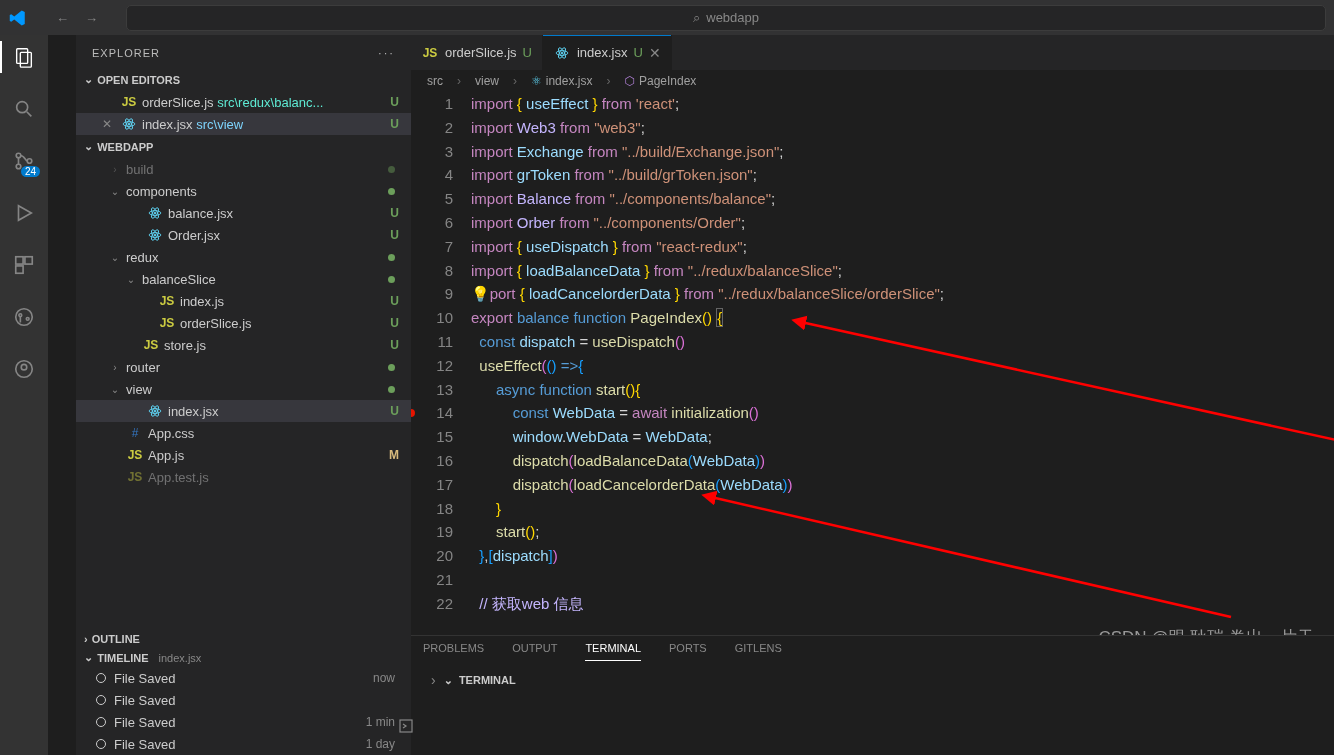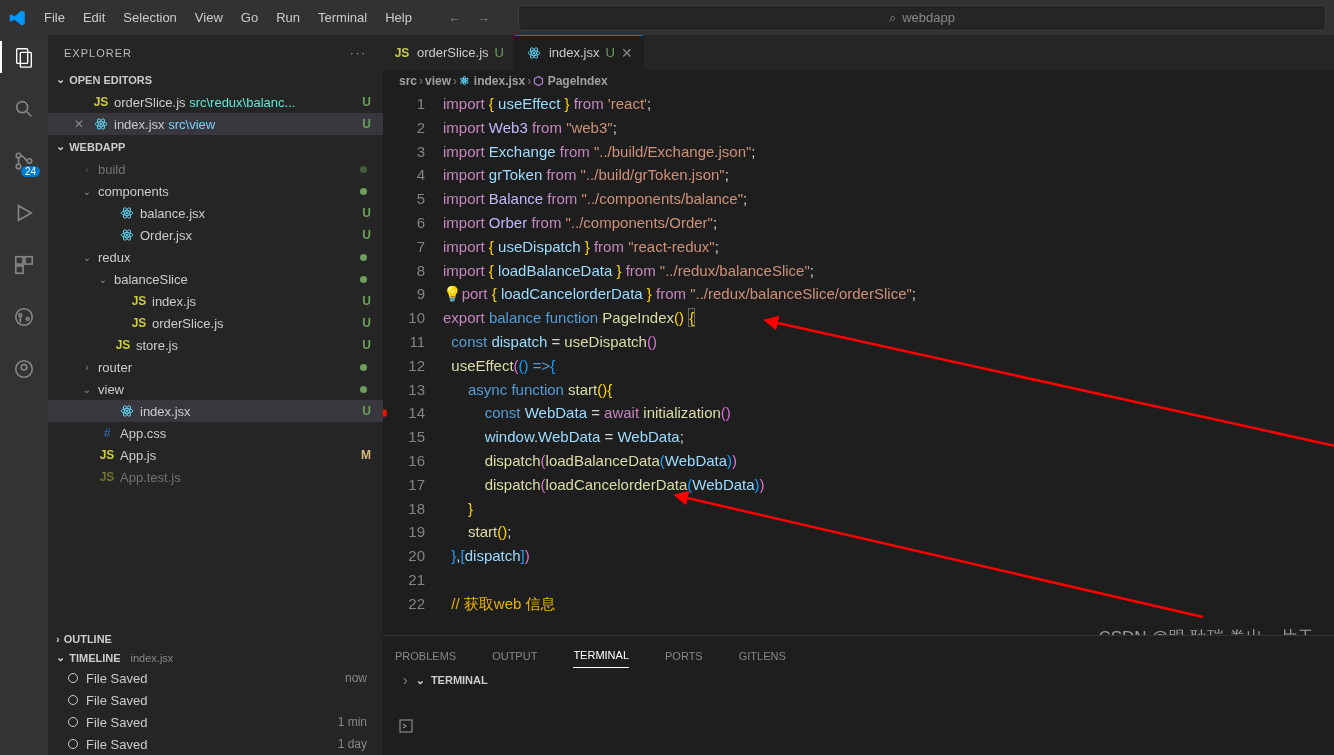"File" div.menubar { html: <div> <span>File</span> <span>Edit</span> <span>Selection</span> <span>View</span> <span>Go</span> <span>Run</span> <span>Terminal</span> <span>Help</span> </div> -> none }
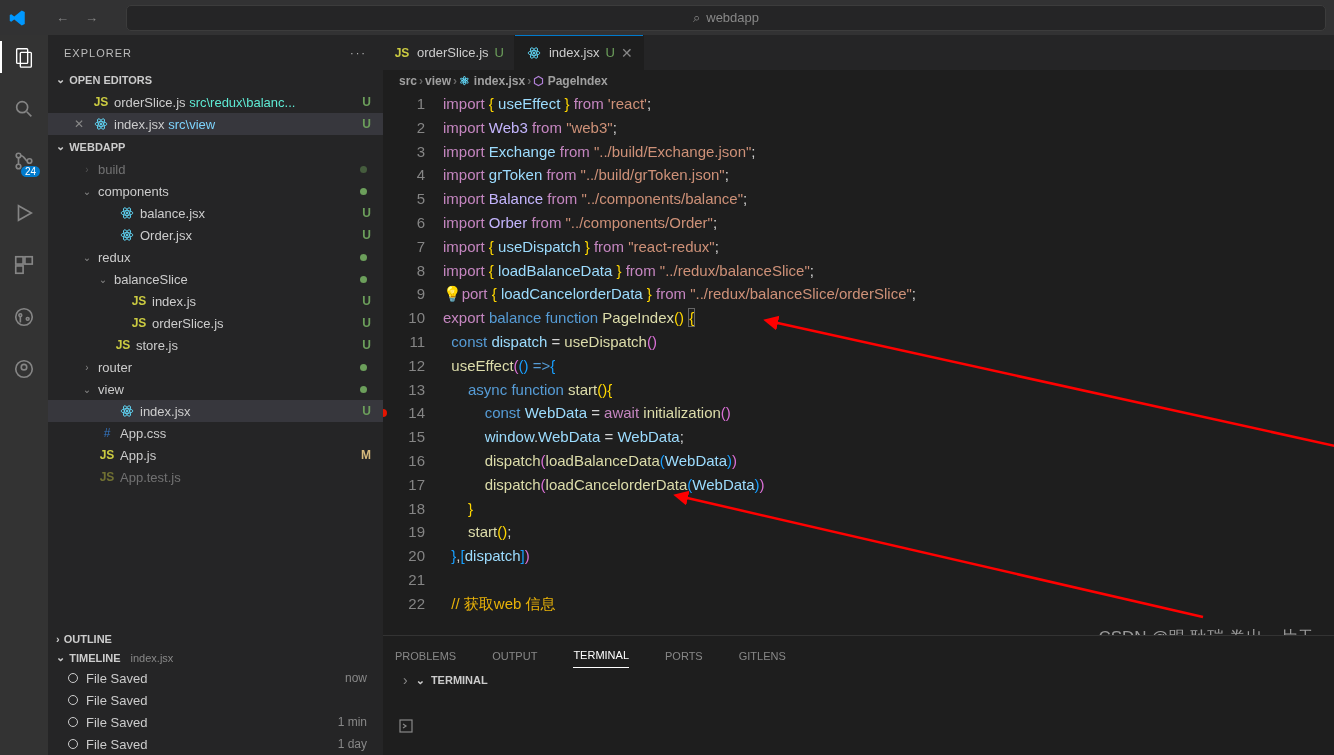"EXPLORER" .sidebar { margin-left: none -> 28px }
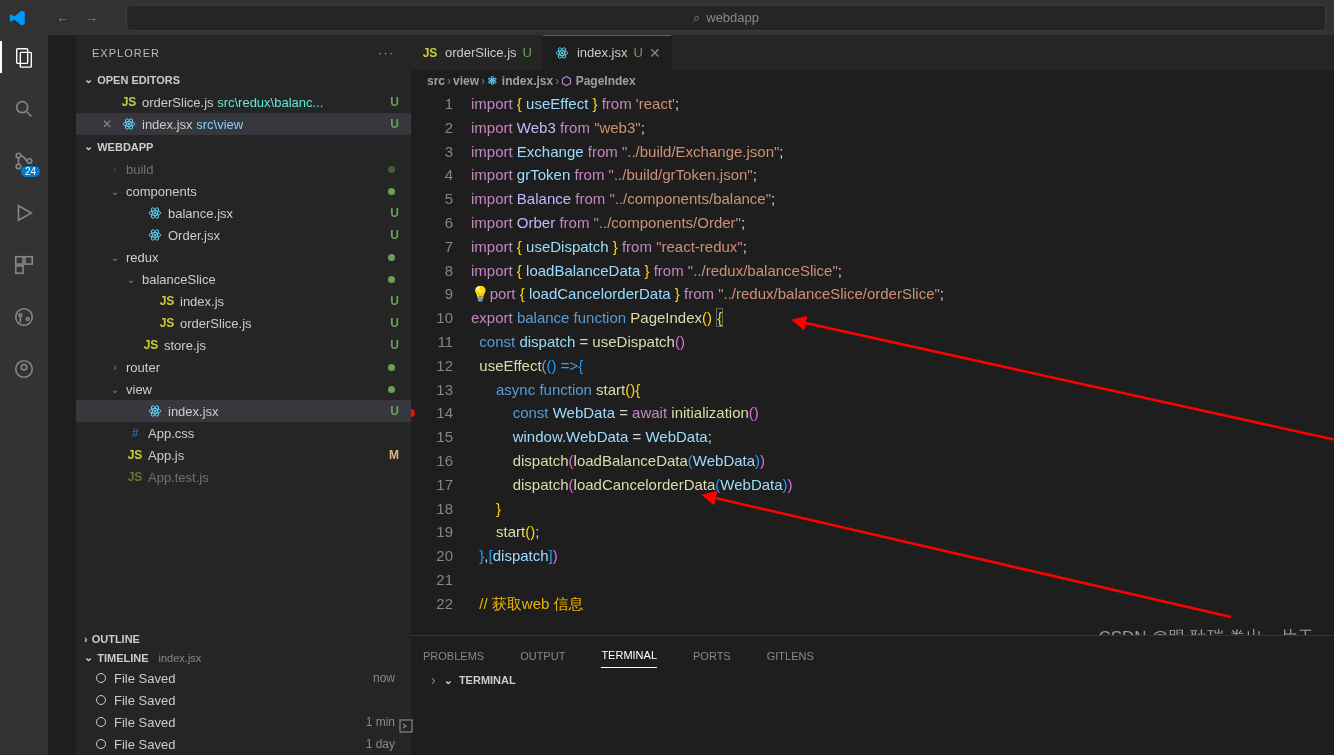"src" .breadcrumbs { font-weight: bold -> none; gap: 2px -> 14px }
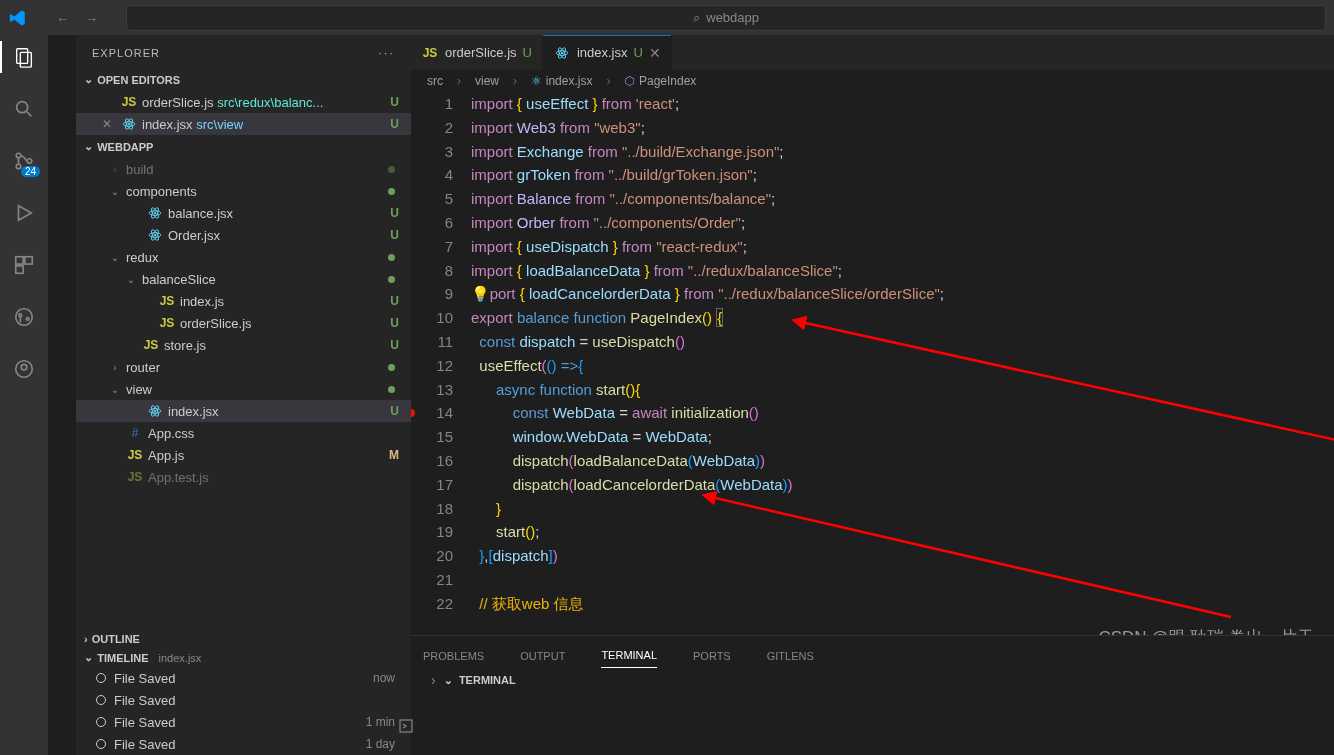"// 获取web 信息" .cmt { color: #eab308 -> #c4b5fd }
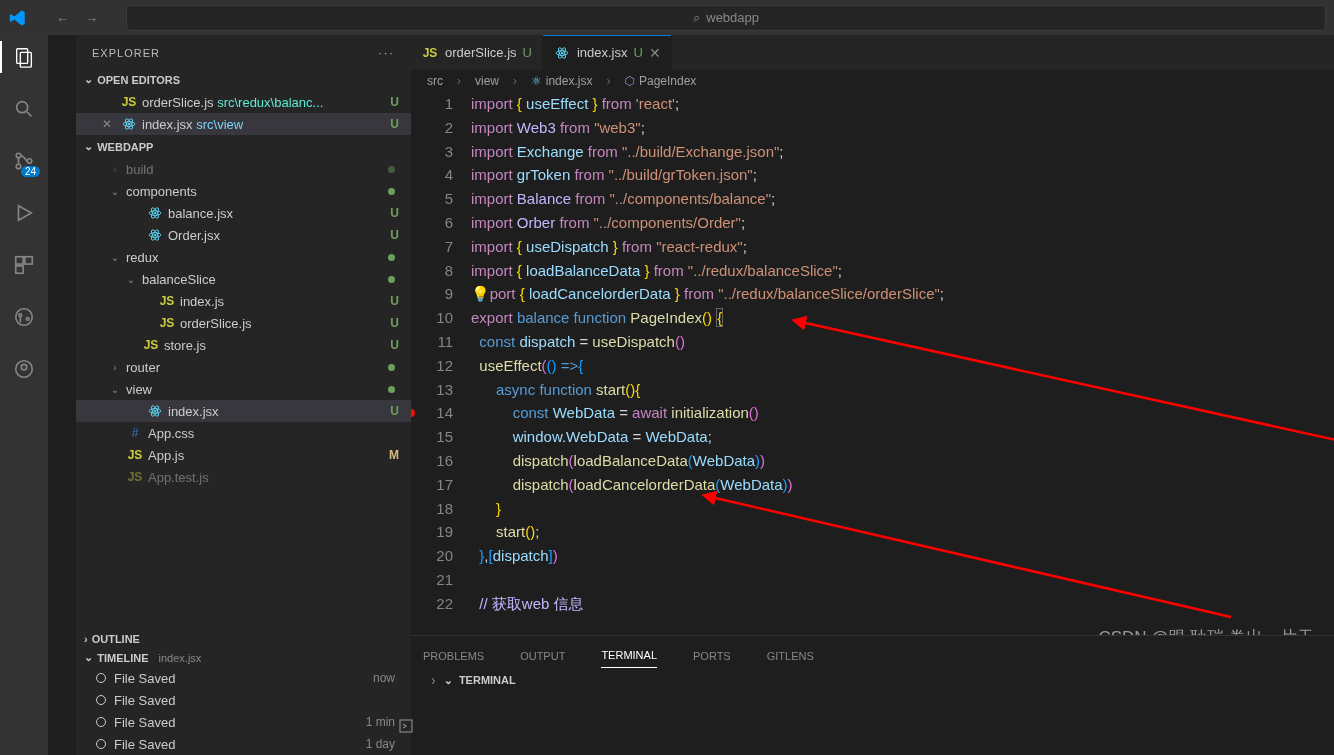"PROBLEMS" .panel-tabs { align-items: flex-end -> flex-start; gap: 36px -> 28px }
